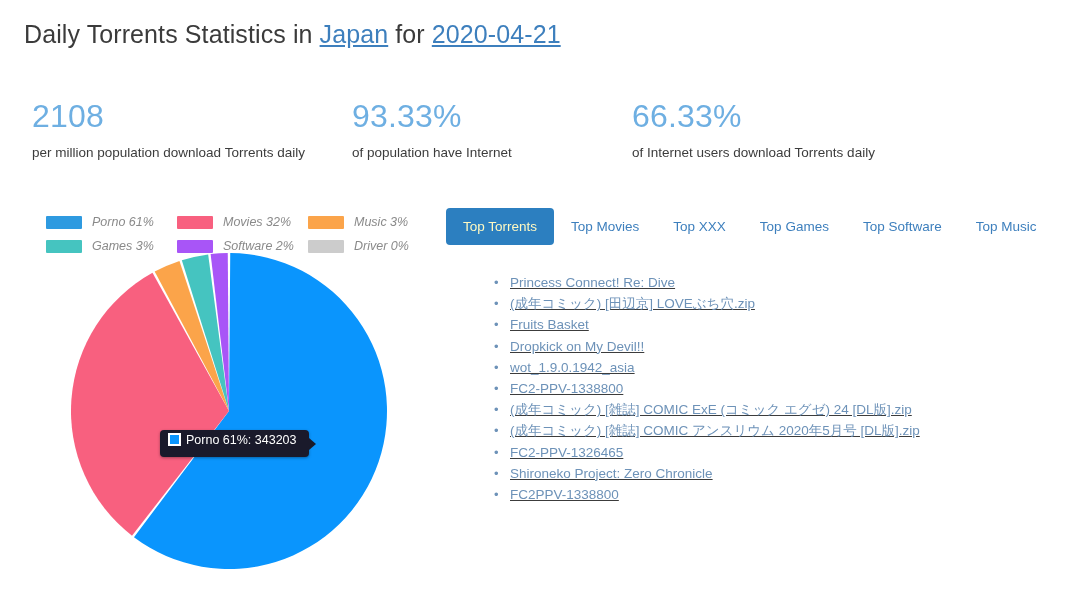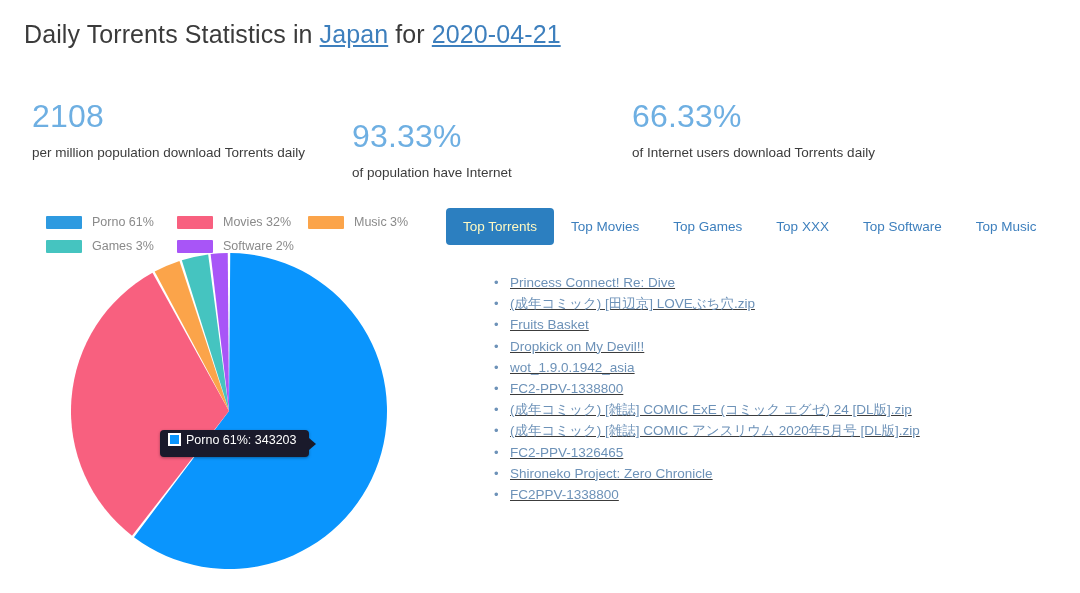"93.33%" .stat.s2 { margin-top: 20px -> none }
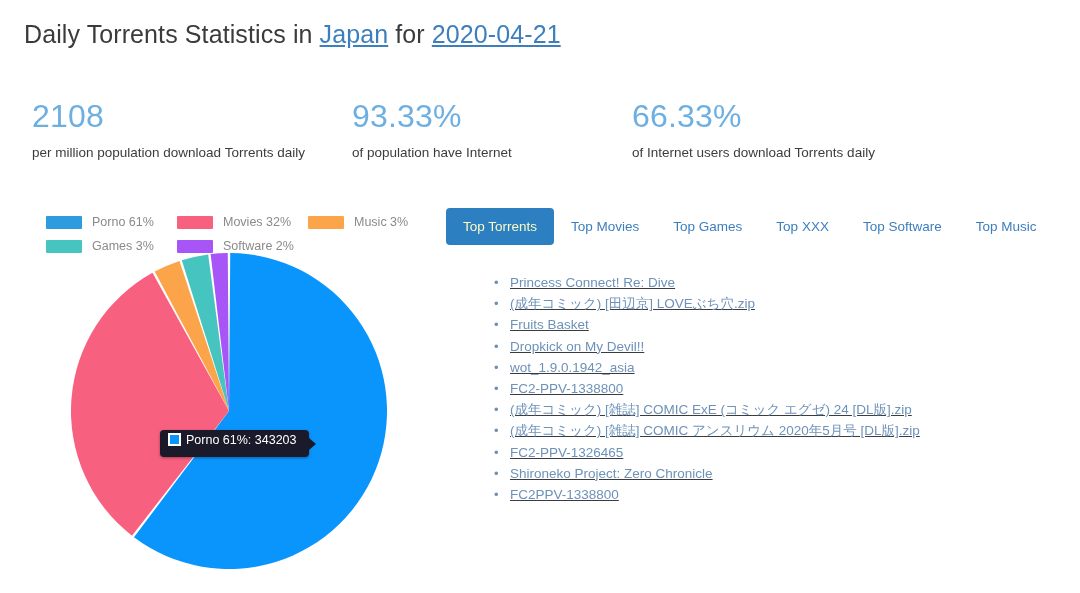"Porno 61%" .legend { font-style: none -> italic }
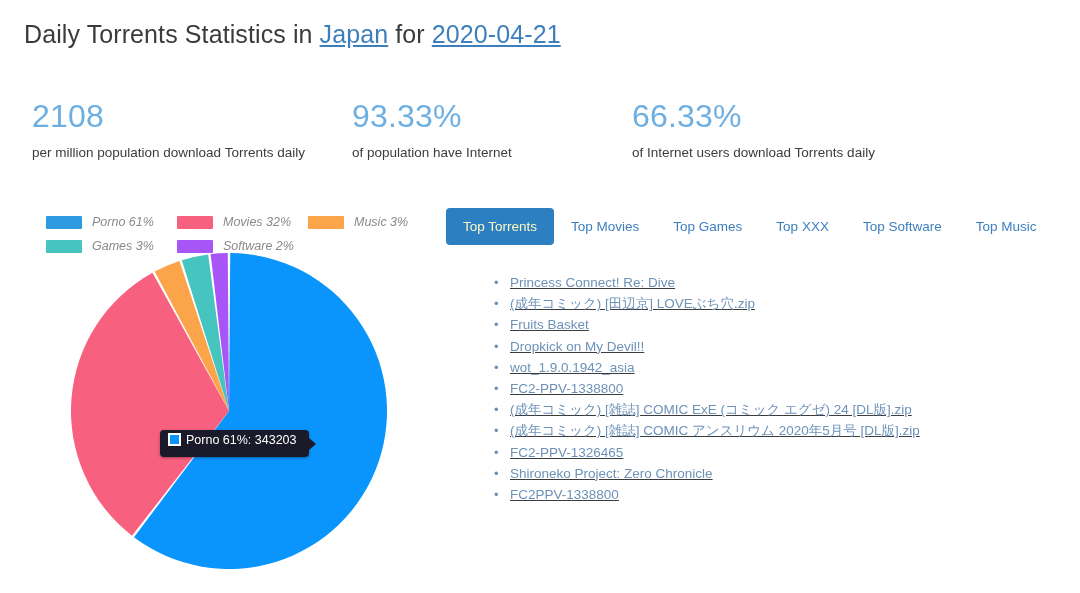"Top Games" div.tab { order: before "Top XXX" -> after "Top XXX" }
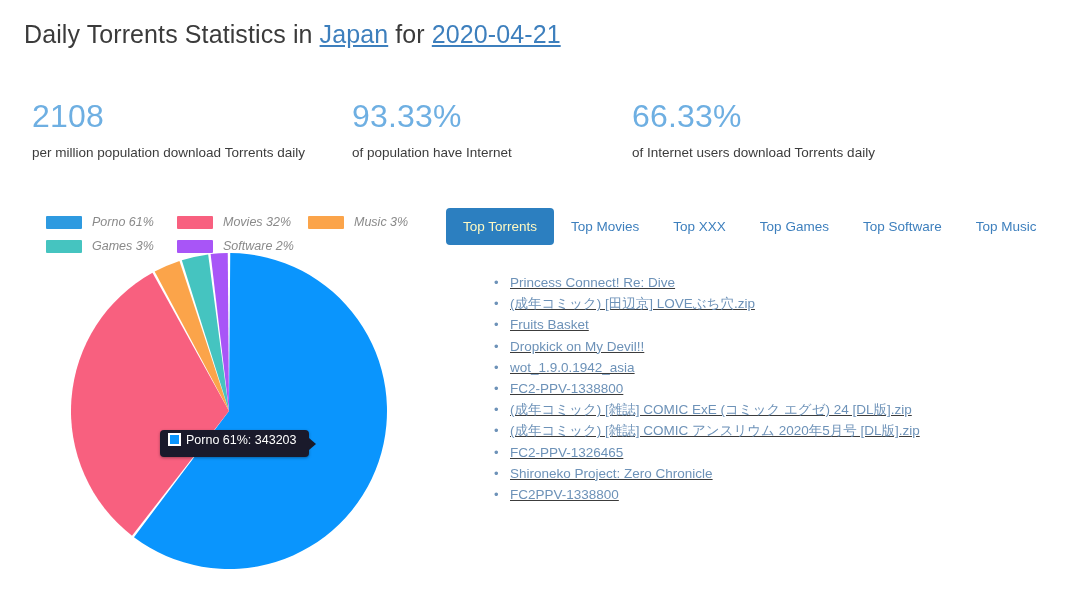"Driver 0%" div.legend-item { html: none -> <div> <span></span> <span>Driver 0%</span> </div> }
